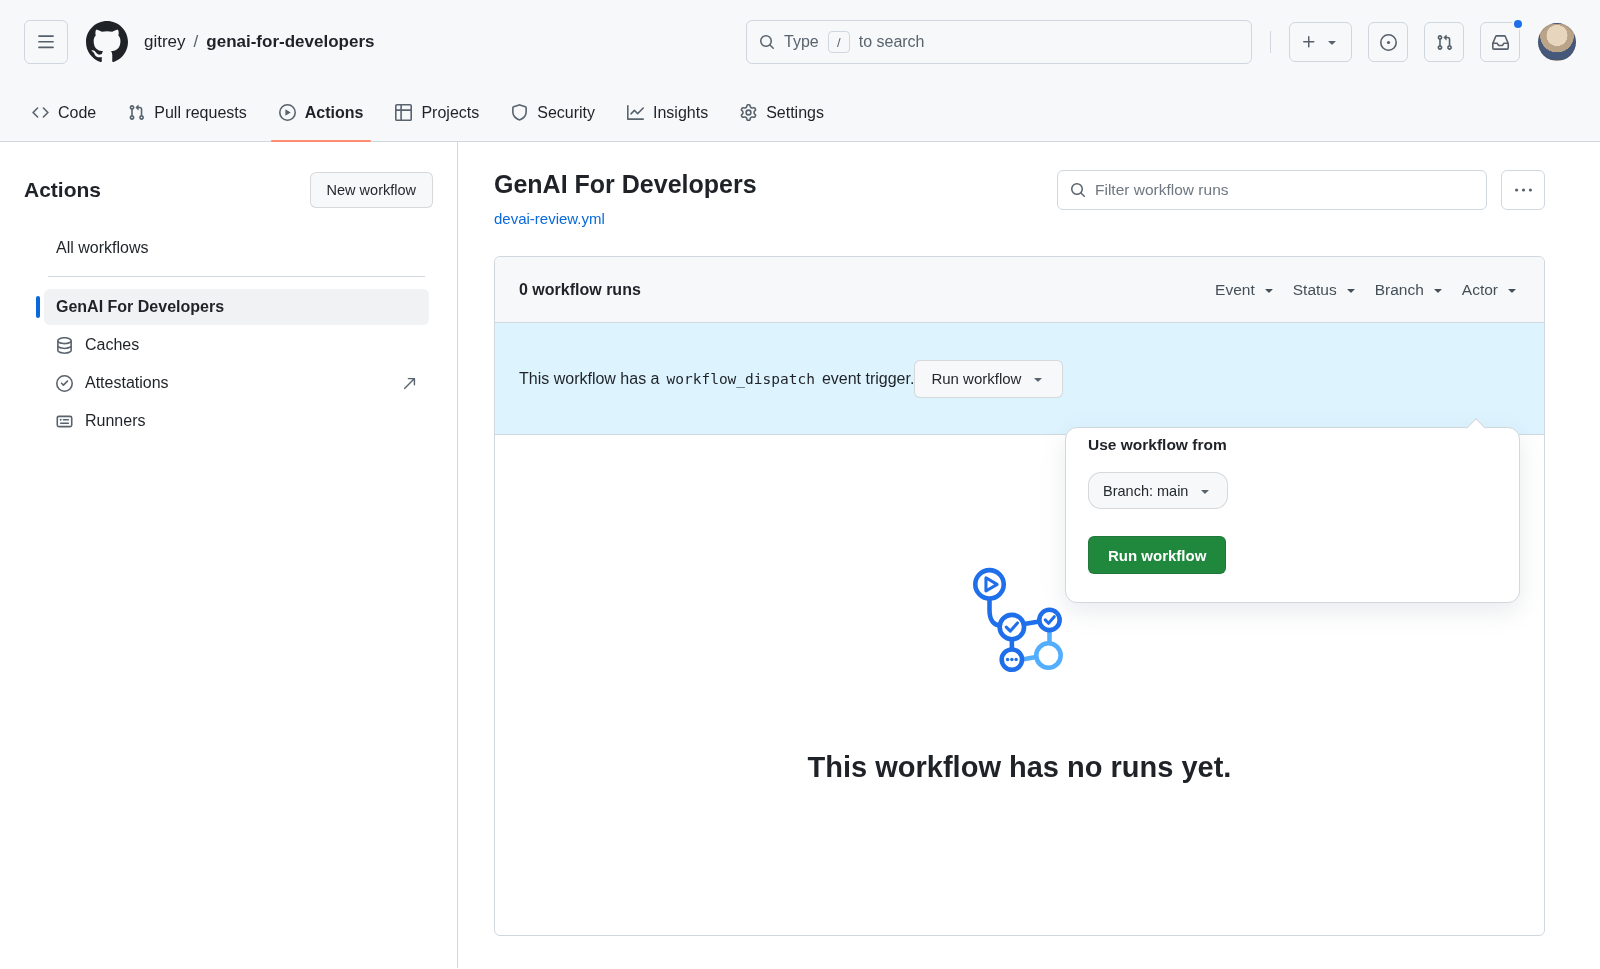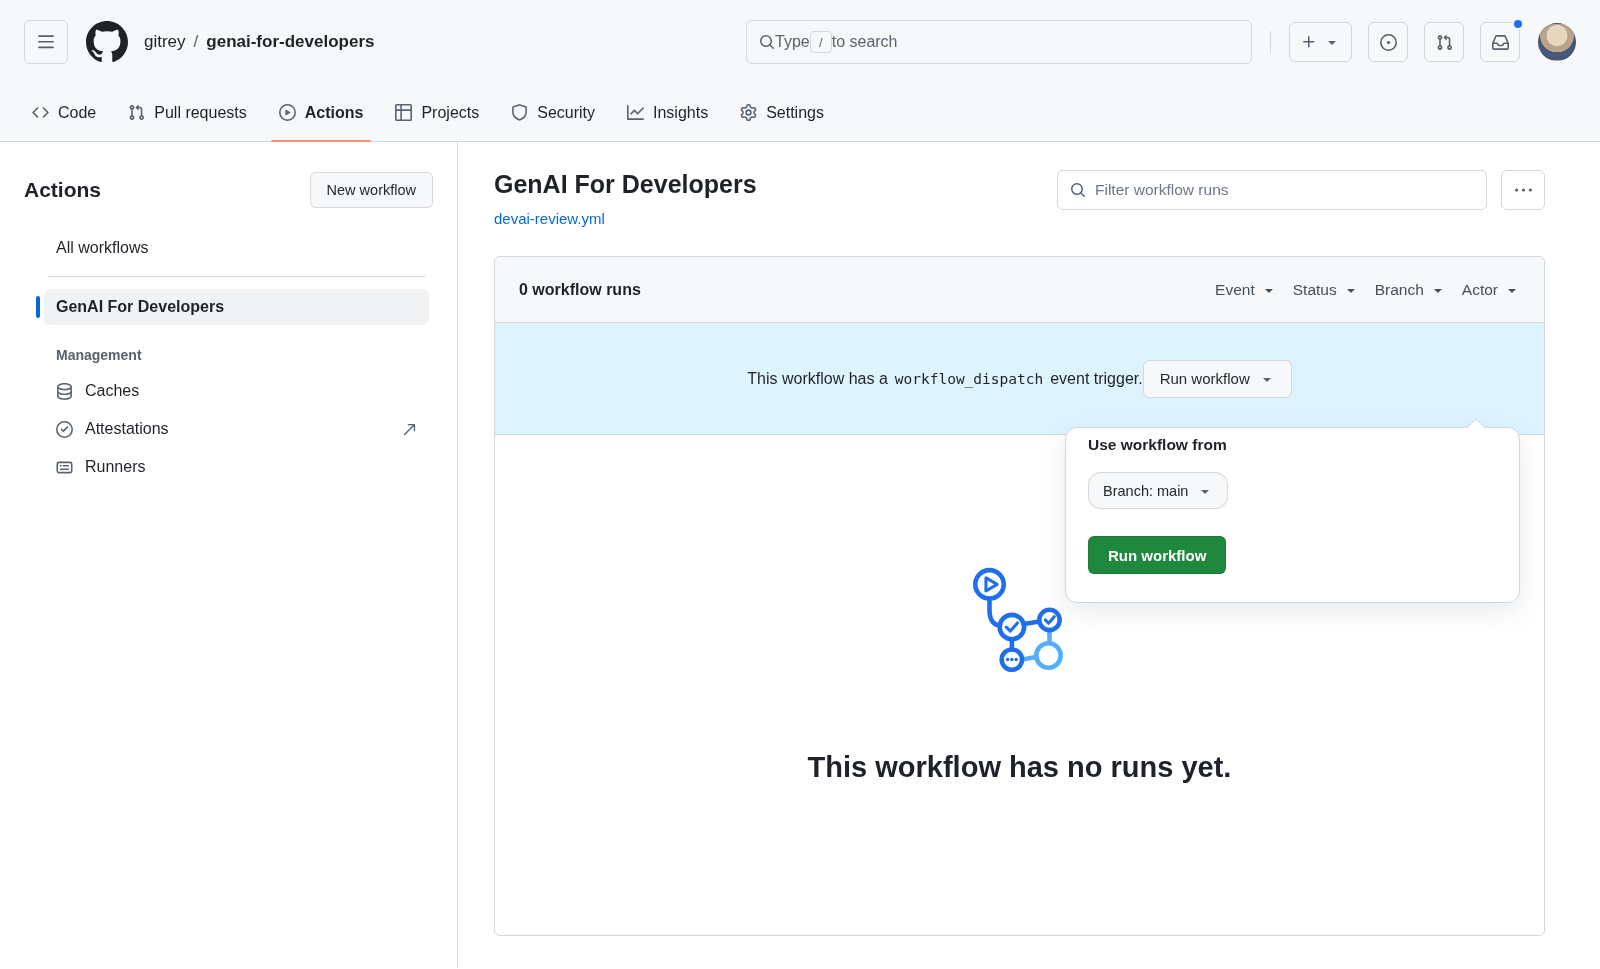"Type" .global-search { gap: none -> 9px }
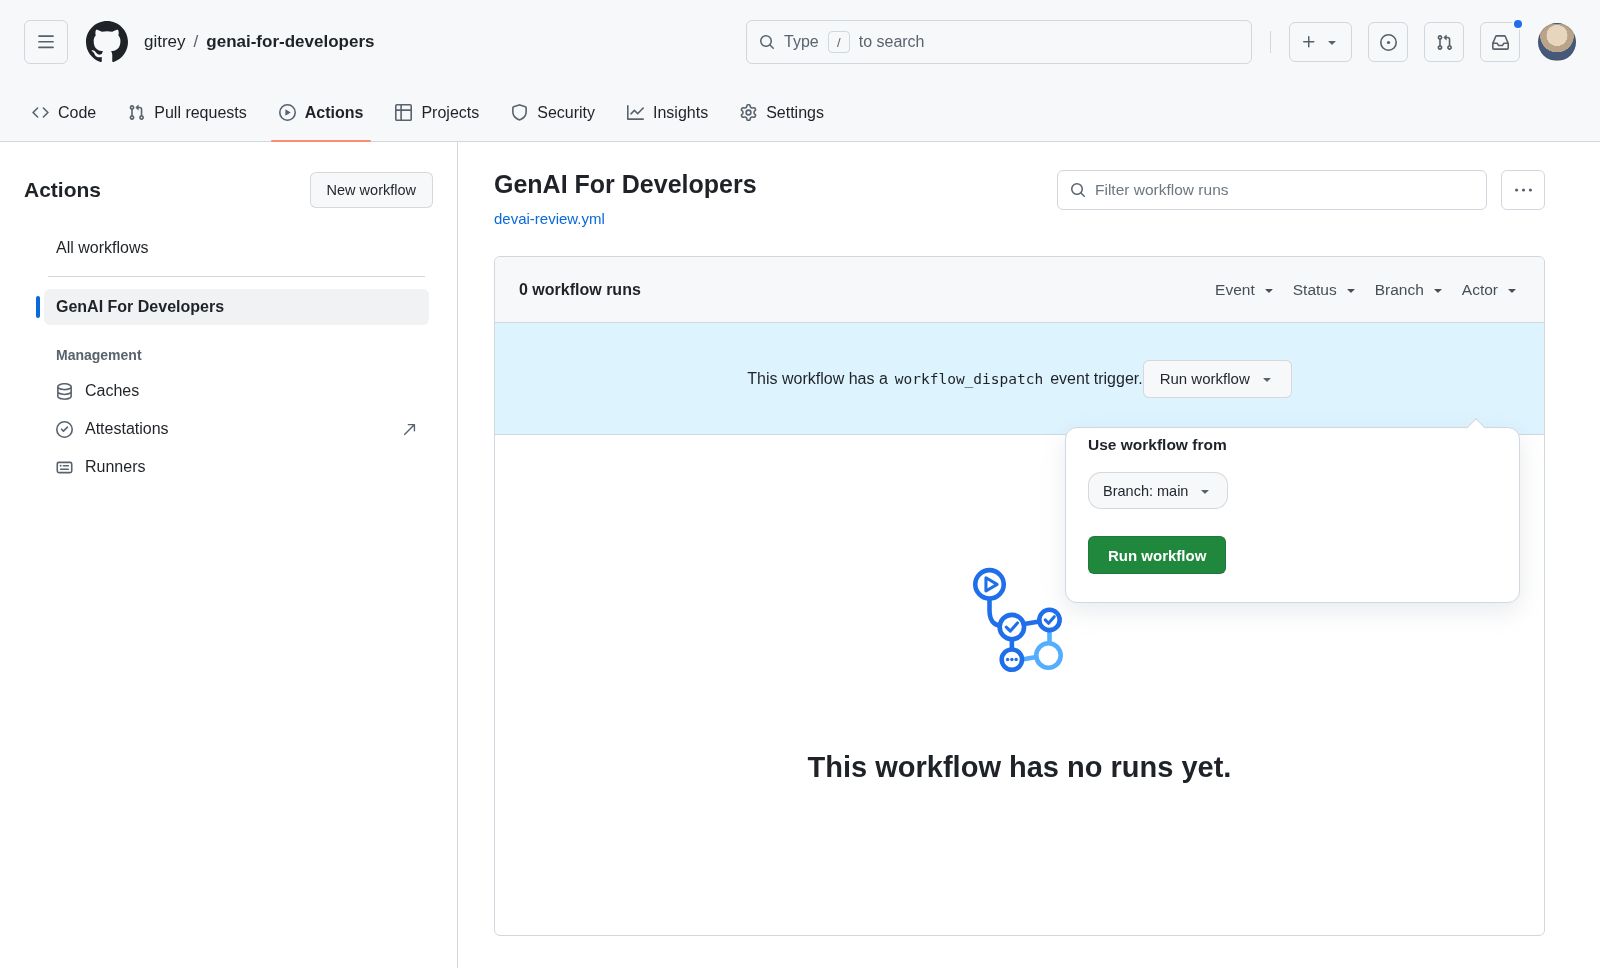"Management" div.sb-section-title { html: <div>Management</div> -> none }
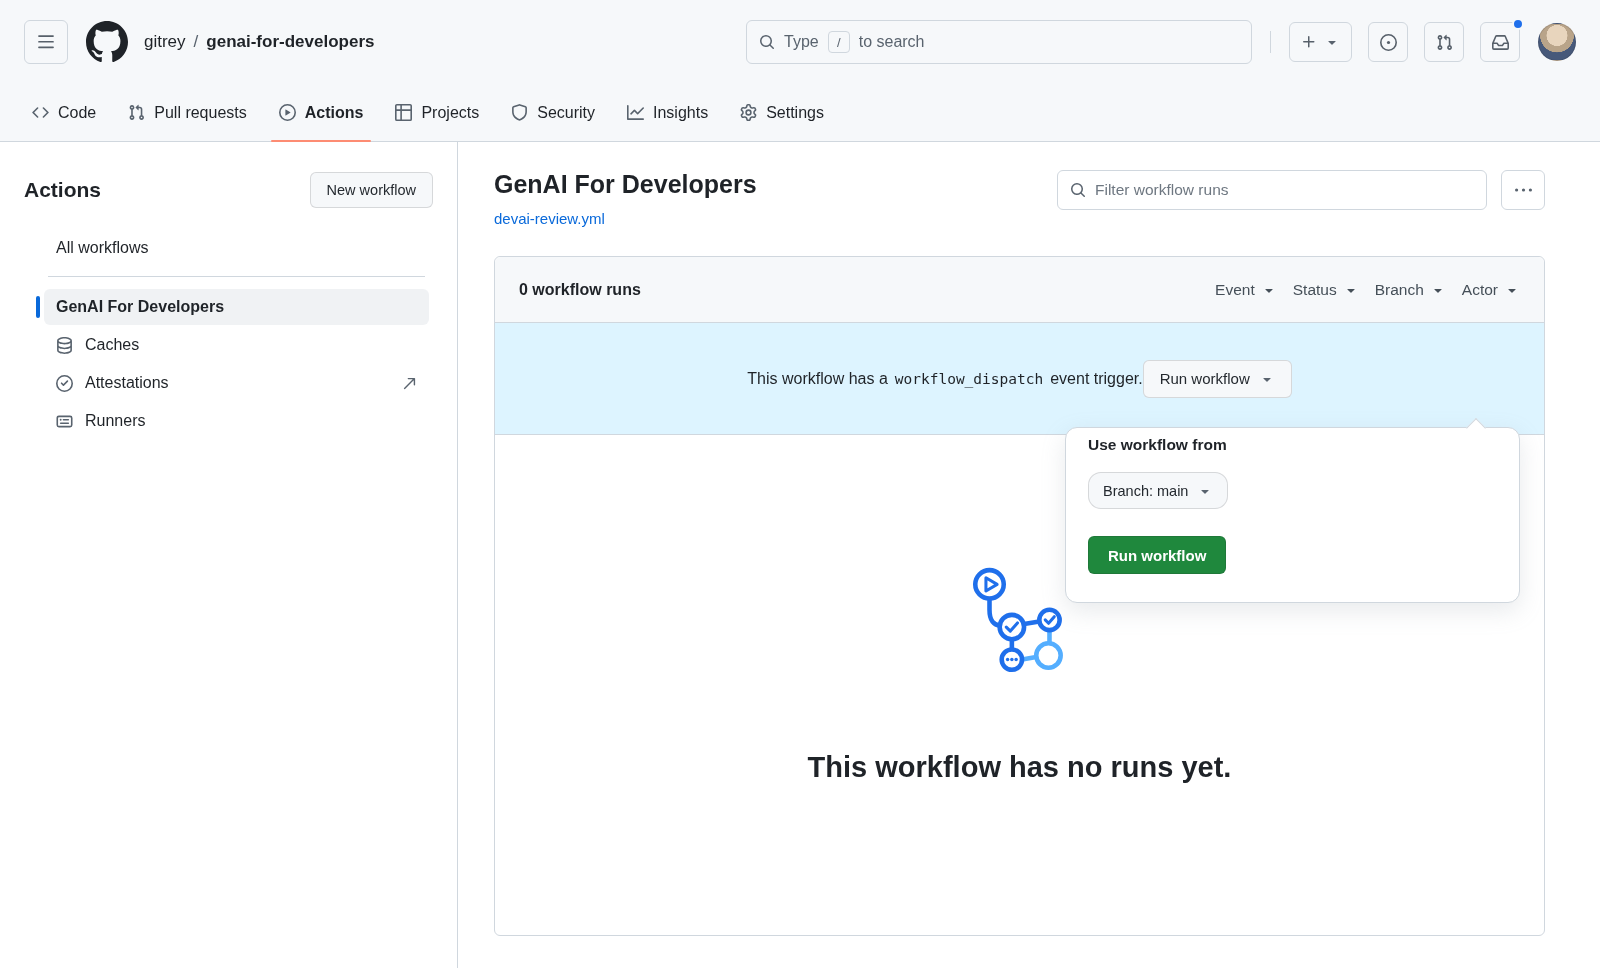"This workflow has a" .banner { justify-content: center -> flex-start }
